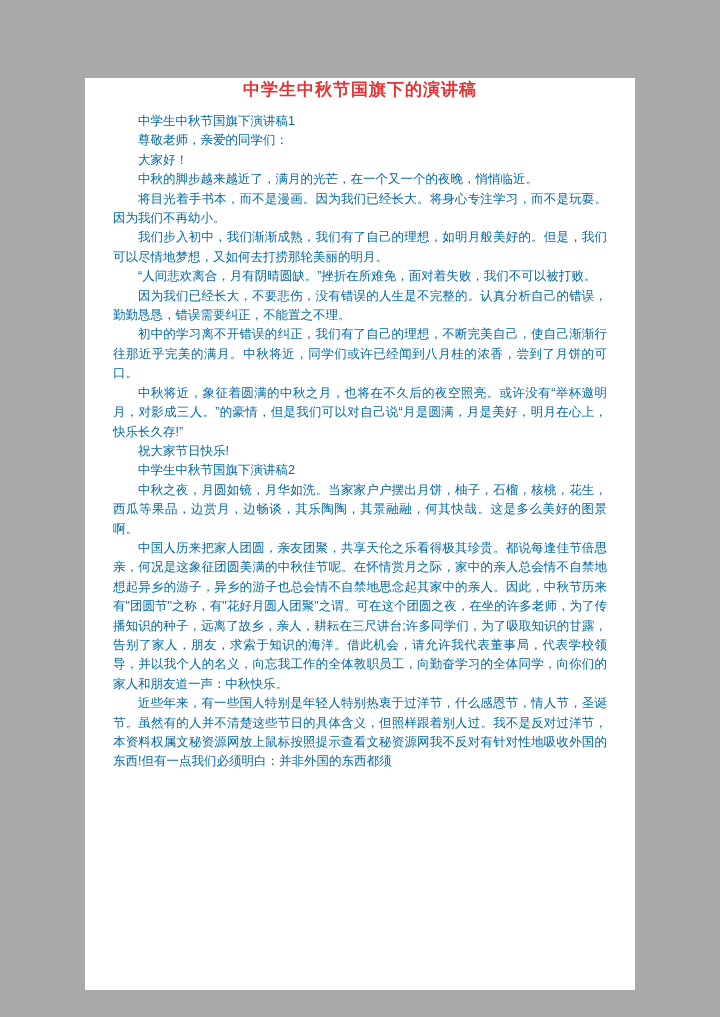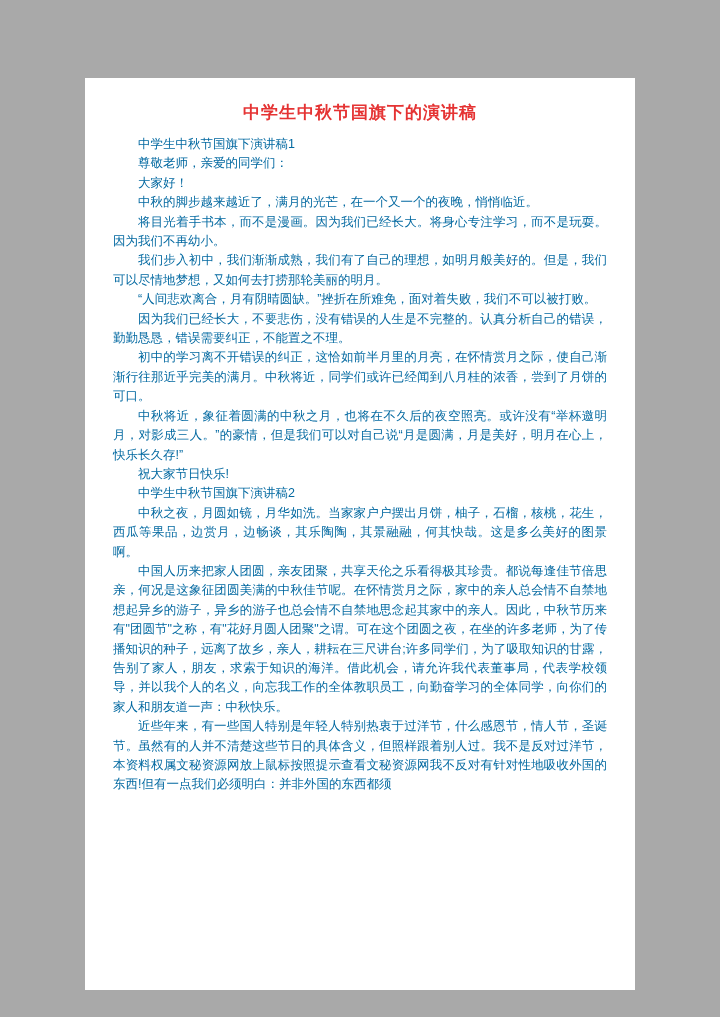"中学生中秋节国旗下的演讲稿" .page { padding: 23px 28px 20px 28px -> 0 28px 20px 28px }
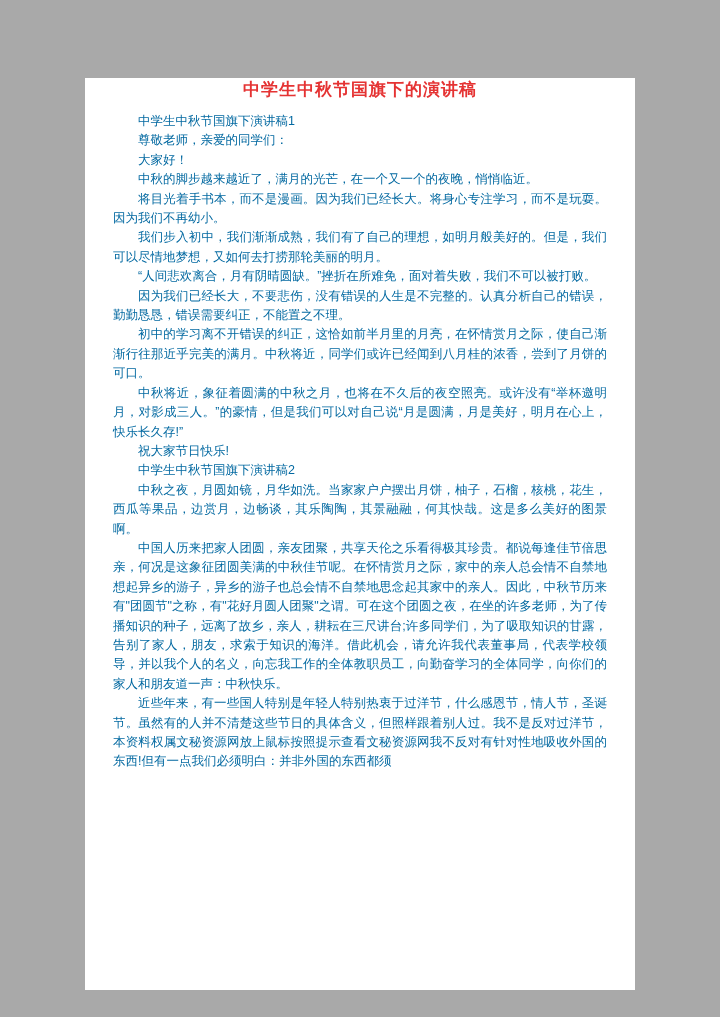"初中的学习离不开错误的纠正，这恰如前半月里的月亮，在怀情赏月之际，使自己渐渐行往" p.para { text: 这恰如前半月里的月亮，在怀情赏月之际 -> 我们有了自己的理想，不断完美自己 }
